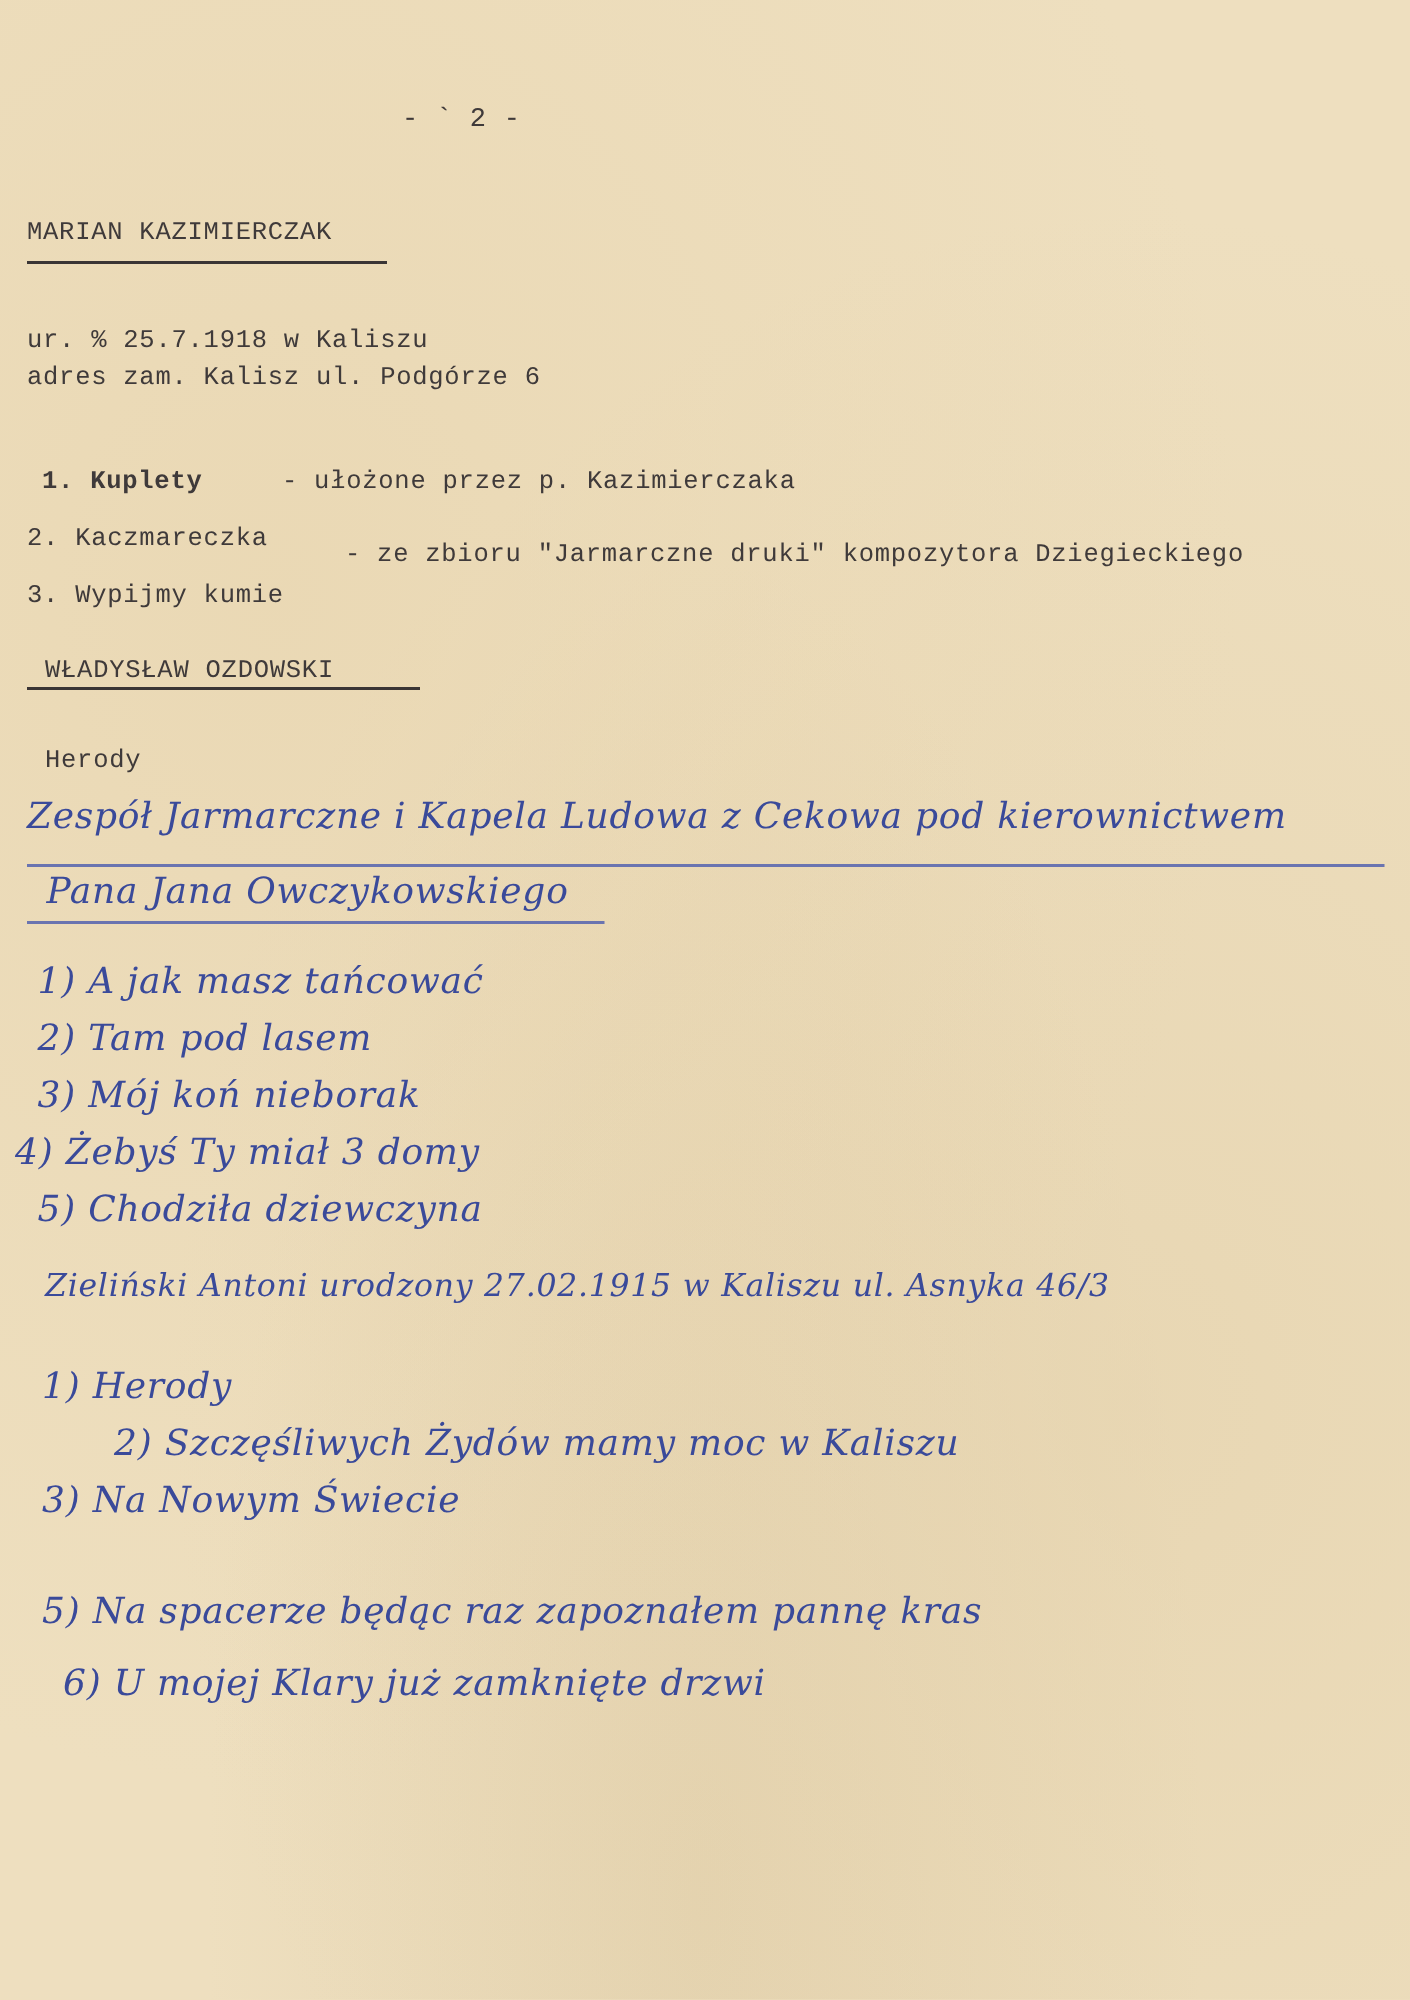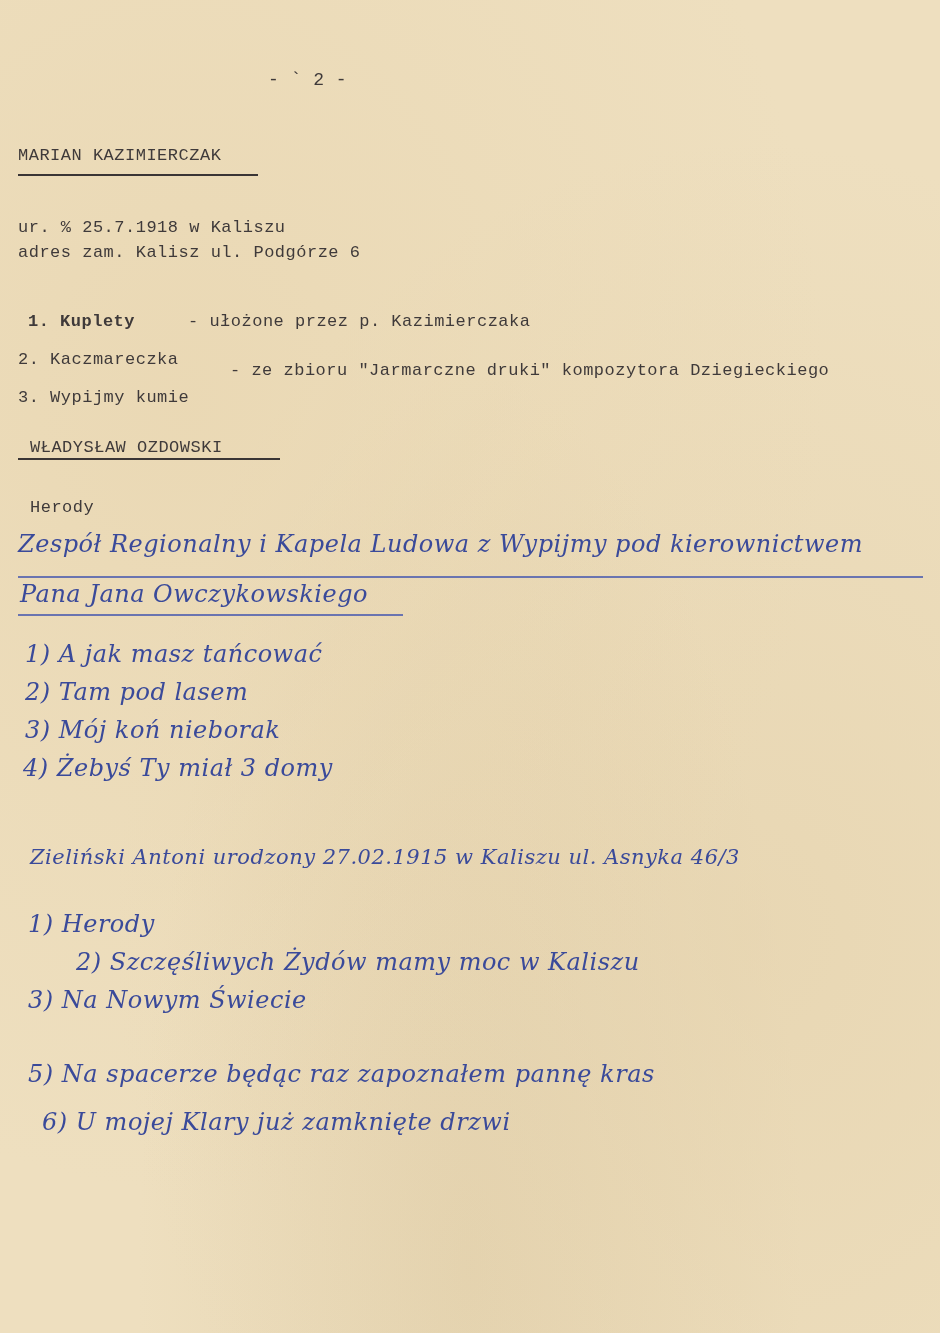"Zespół Regionalny i Kapela Ludowa" div.hand { text: Regionalny i Kapela Ludowa z Wypijmy -> Jarmarczne i Kapela Ludowa z Cekowa }
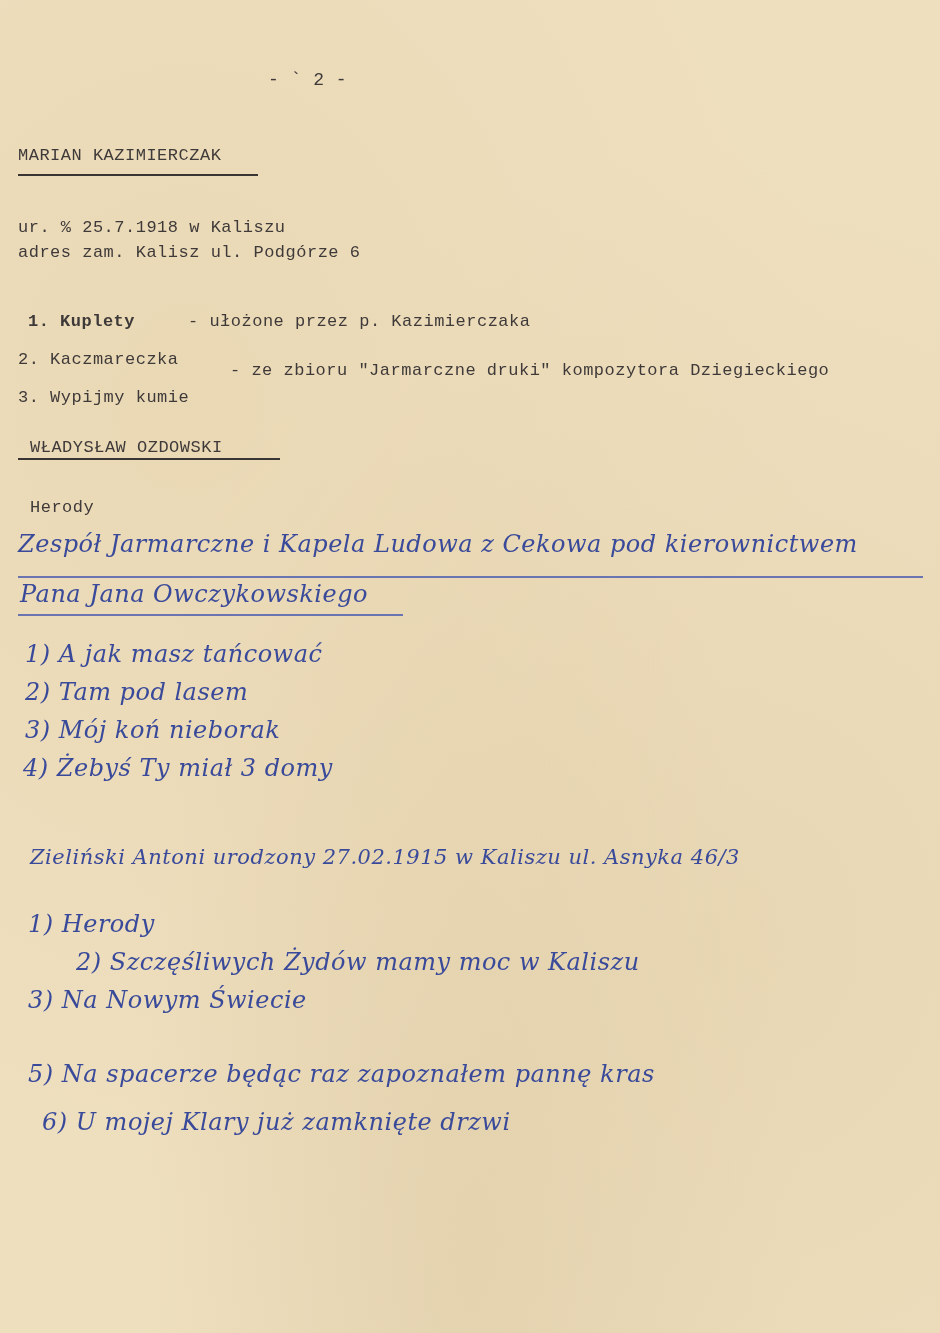"Pana Jana Owczykowskiego" div.hand { left: 20px -> 31px }
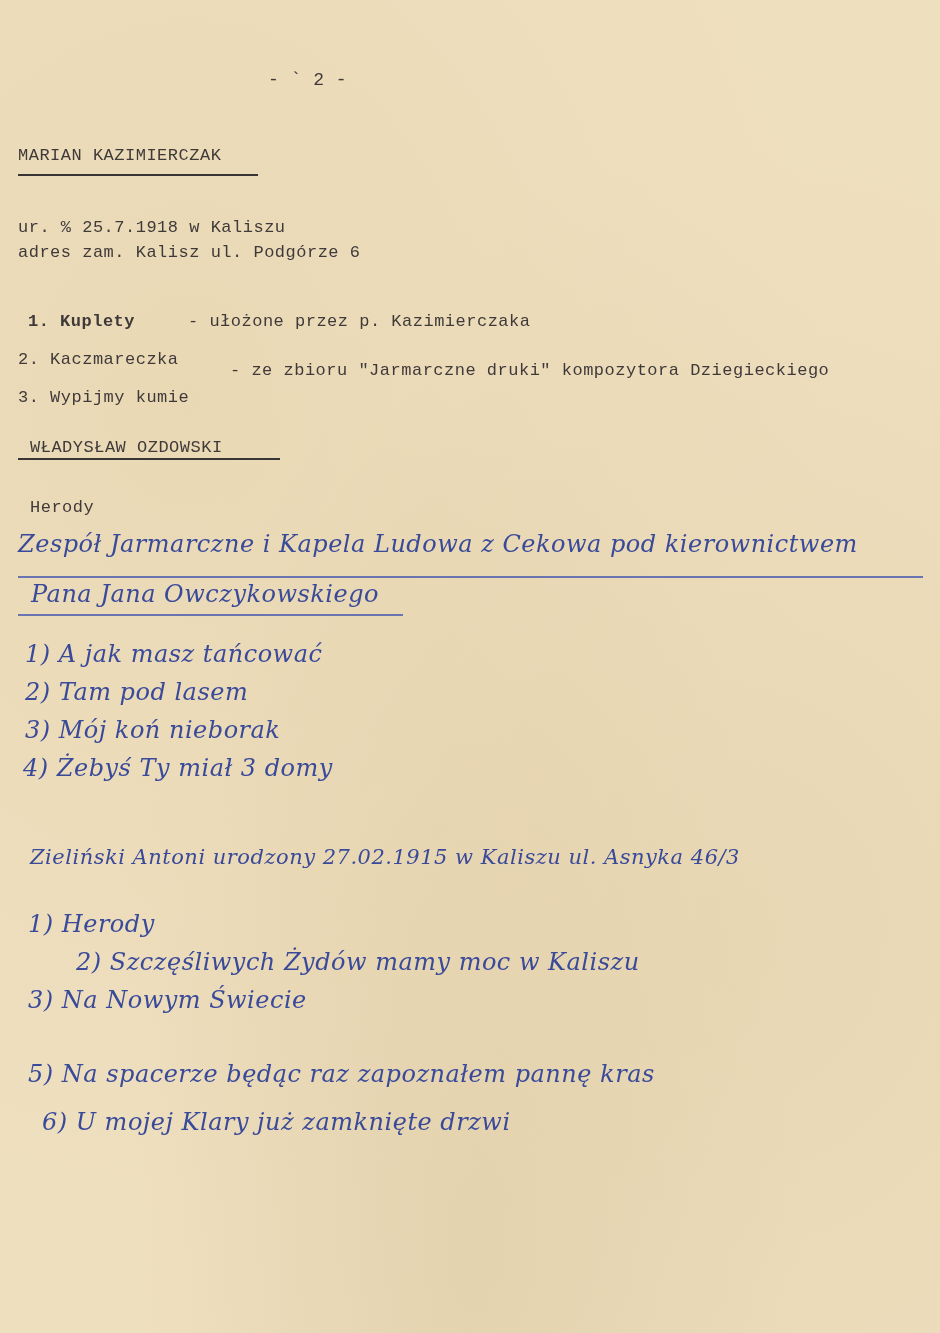"4) Żebyś Ty miał 3" div.hand { left: 23px -> 10px }
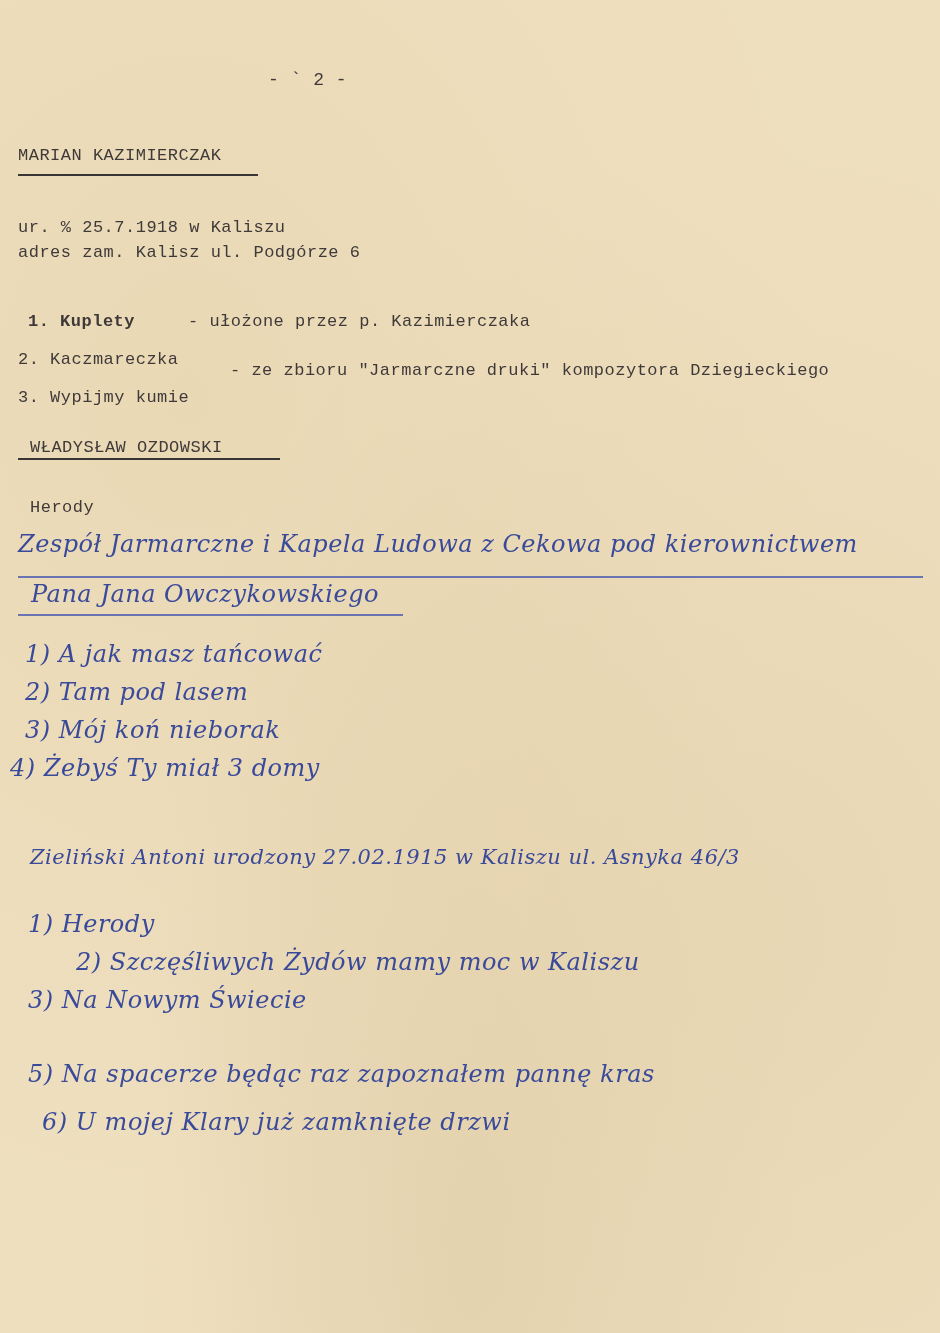"5) Chodziła dziewczyna" div.hand { html: none -> <div>5) Chodziła dziewczyna</div> }
